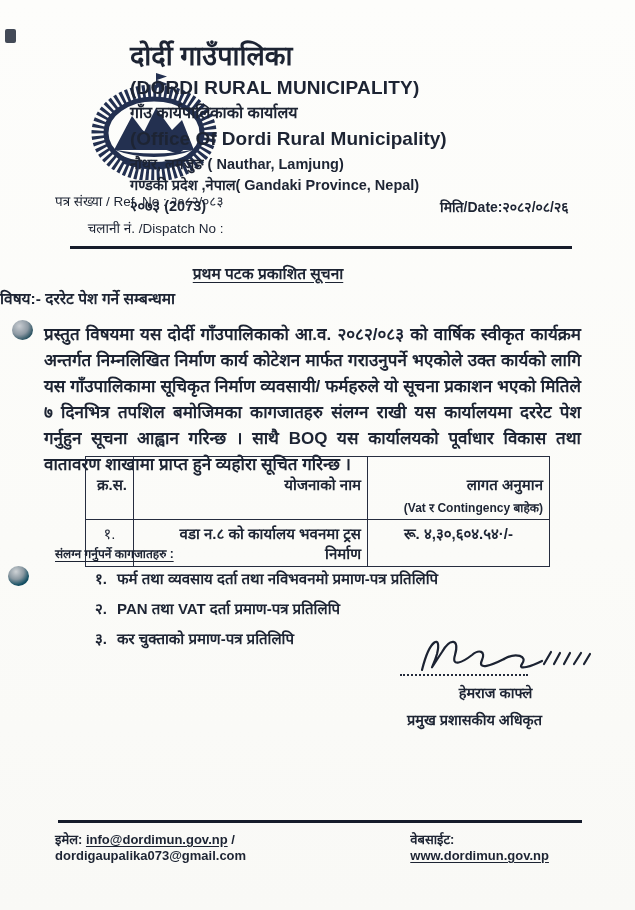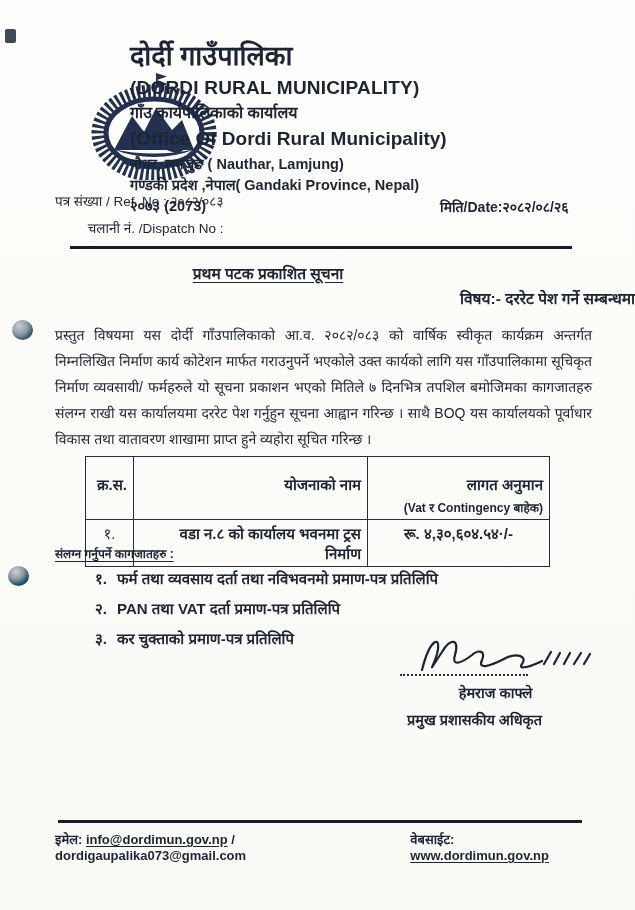"विषय:- दररेट पेश गर्ने सम्बन्धमा" .notice-subject { text-align: right -> left }
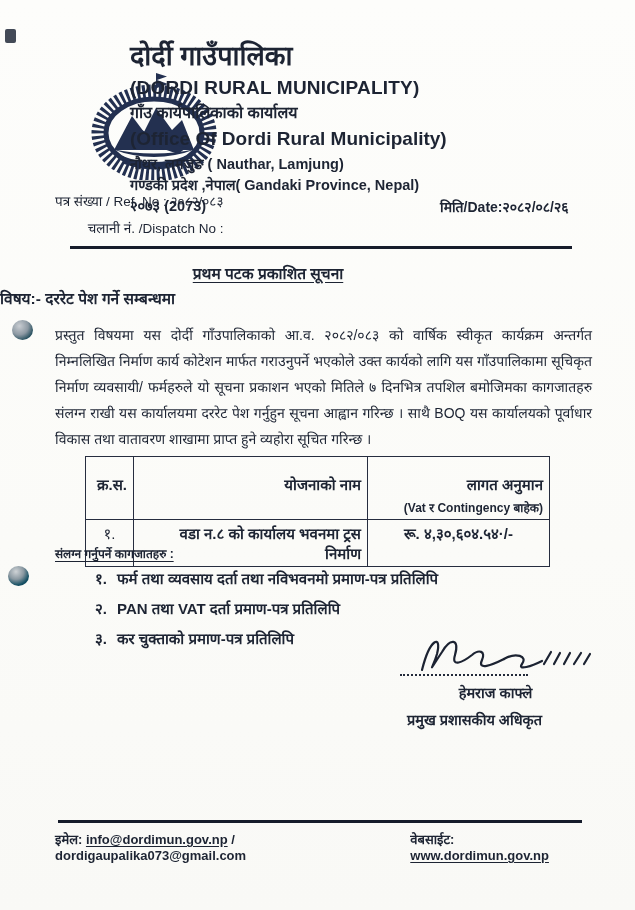"प्रस्तुत विषयमा यस दोर्दी गाँउपालिकाको" .body-par { font-size: 14px -> 17px; font-weight: 400 -> 700; left: 55px -> 44px }
